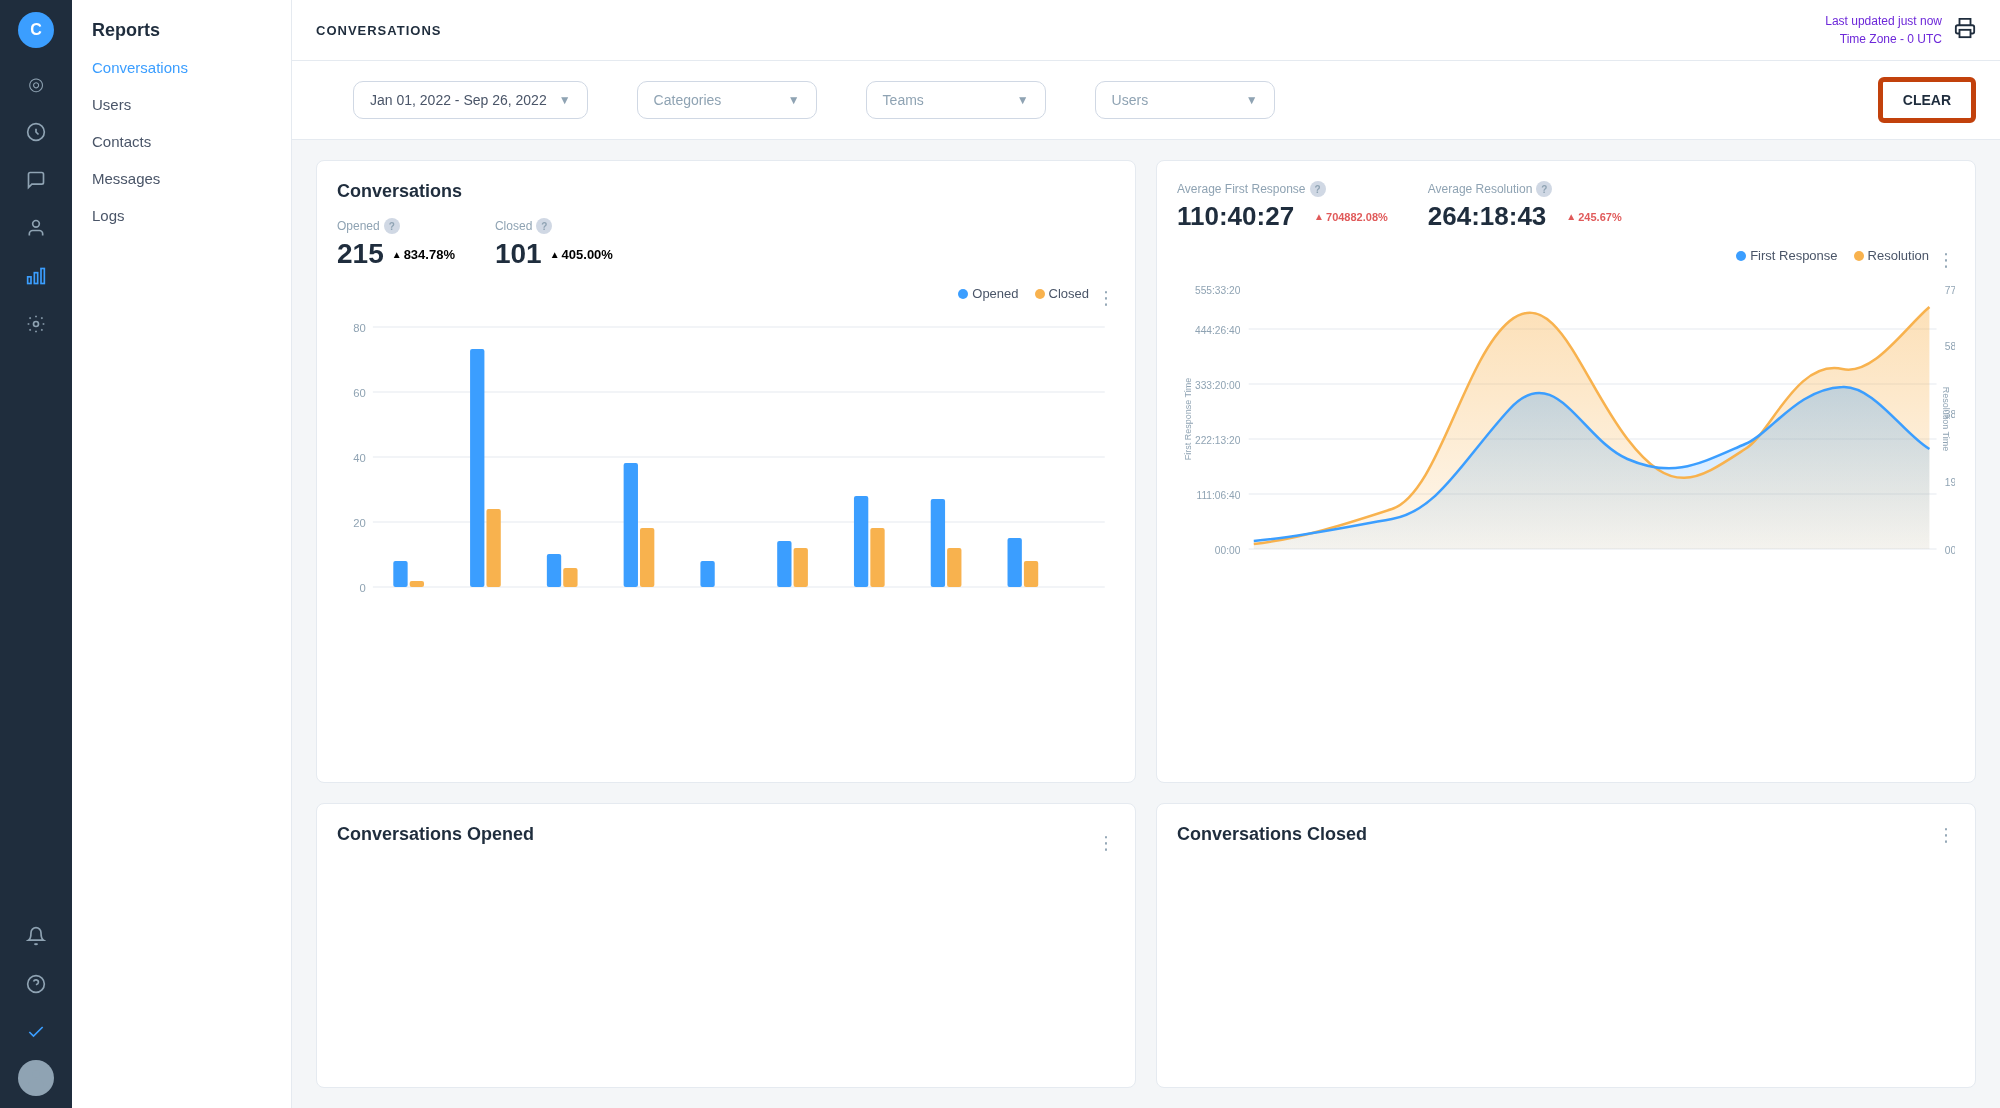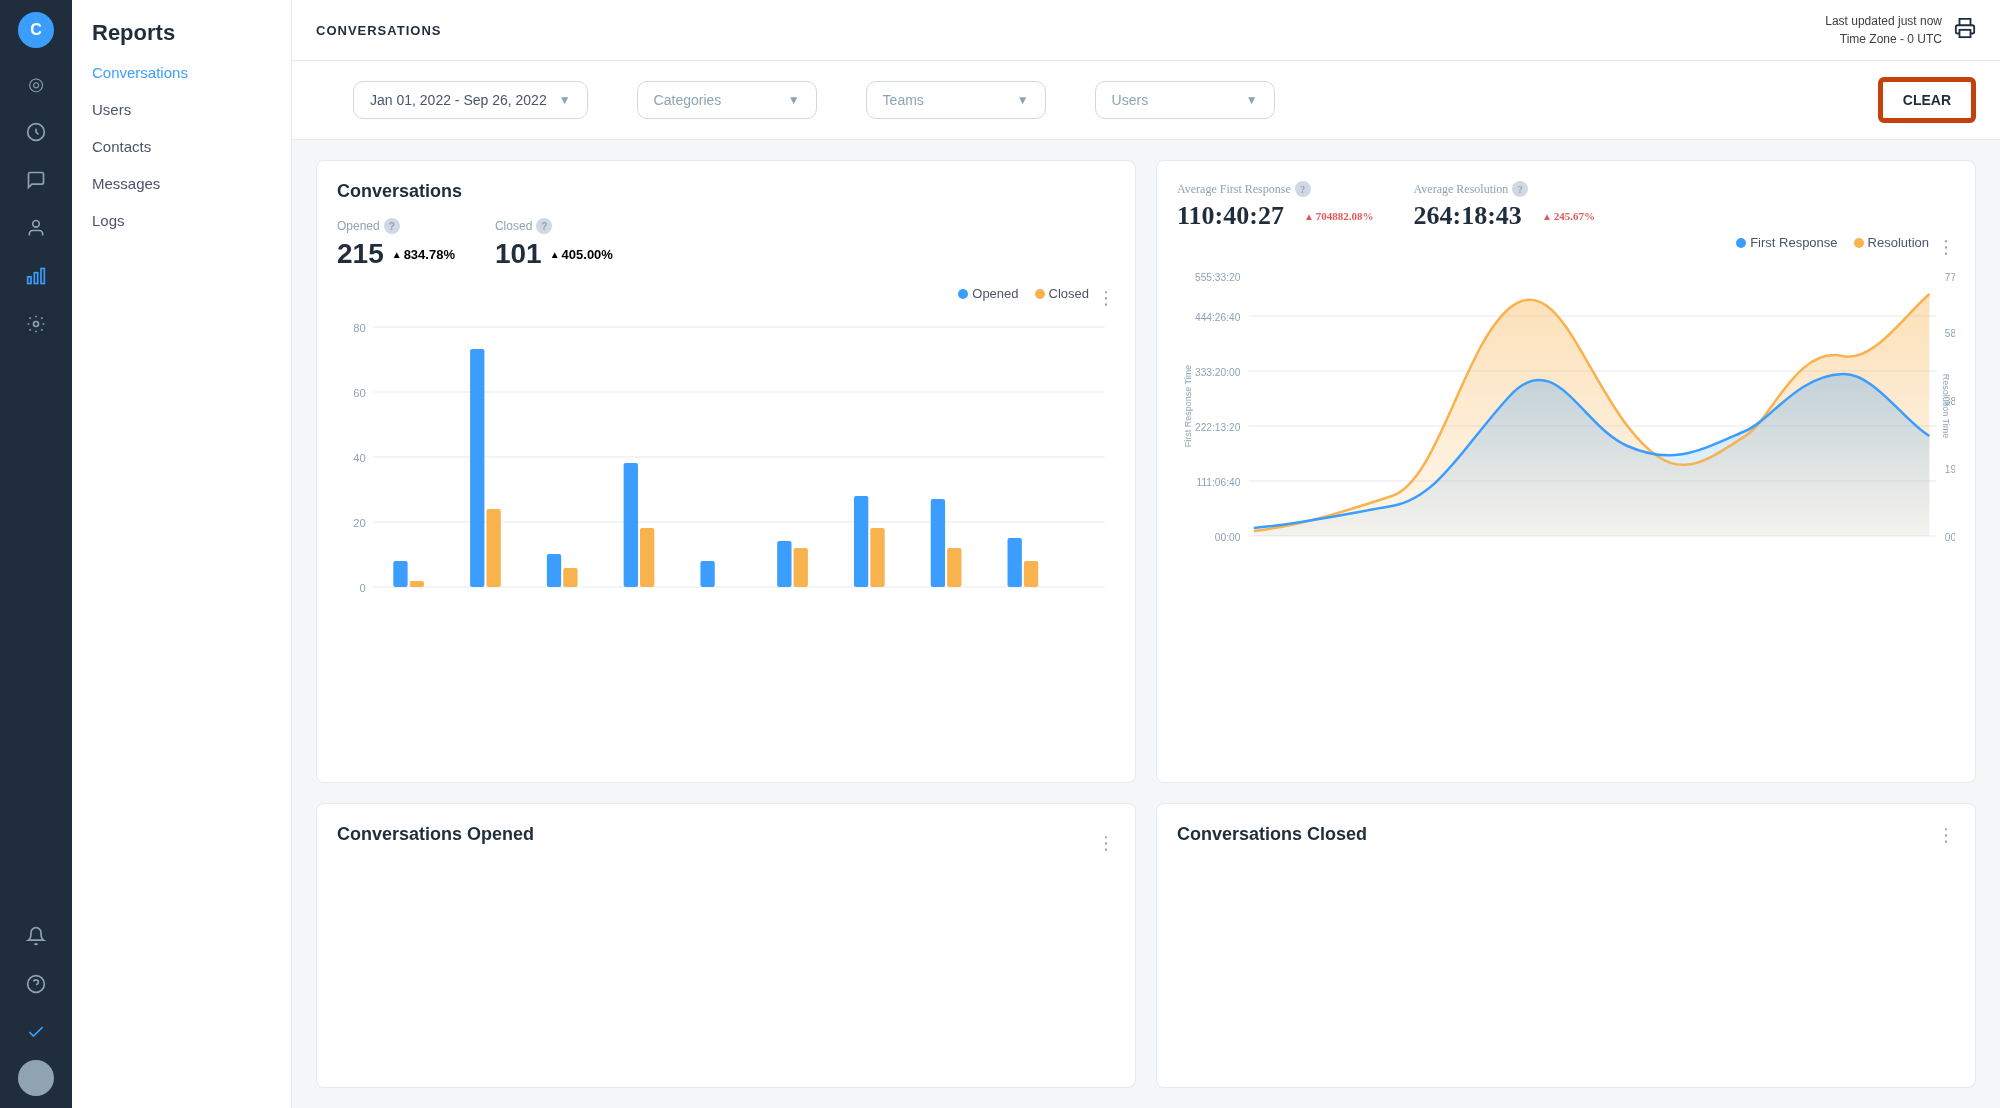"Reports" .left-nav-title { font-size: 22px -> 18px }
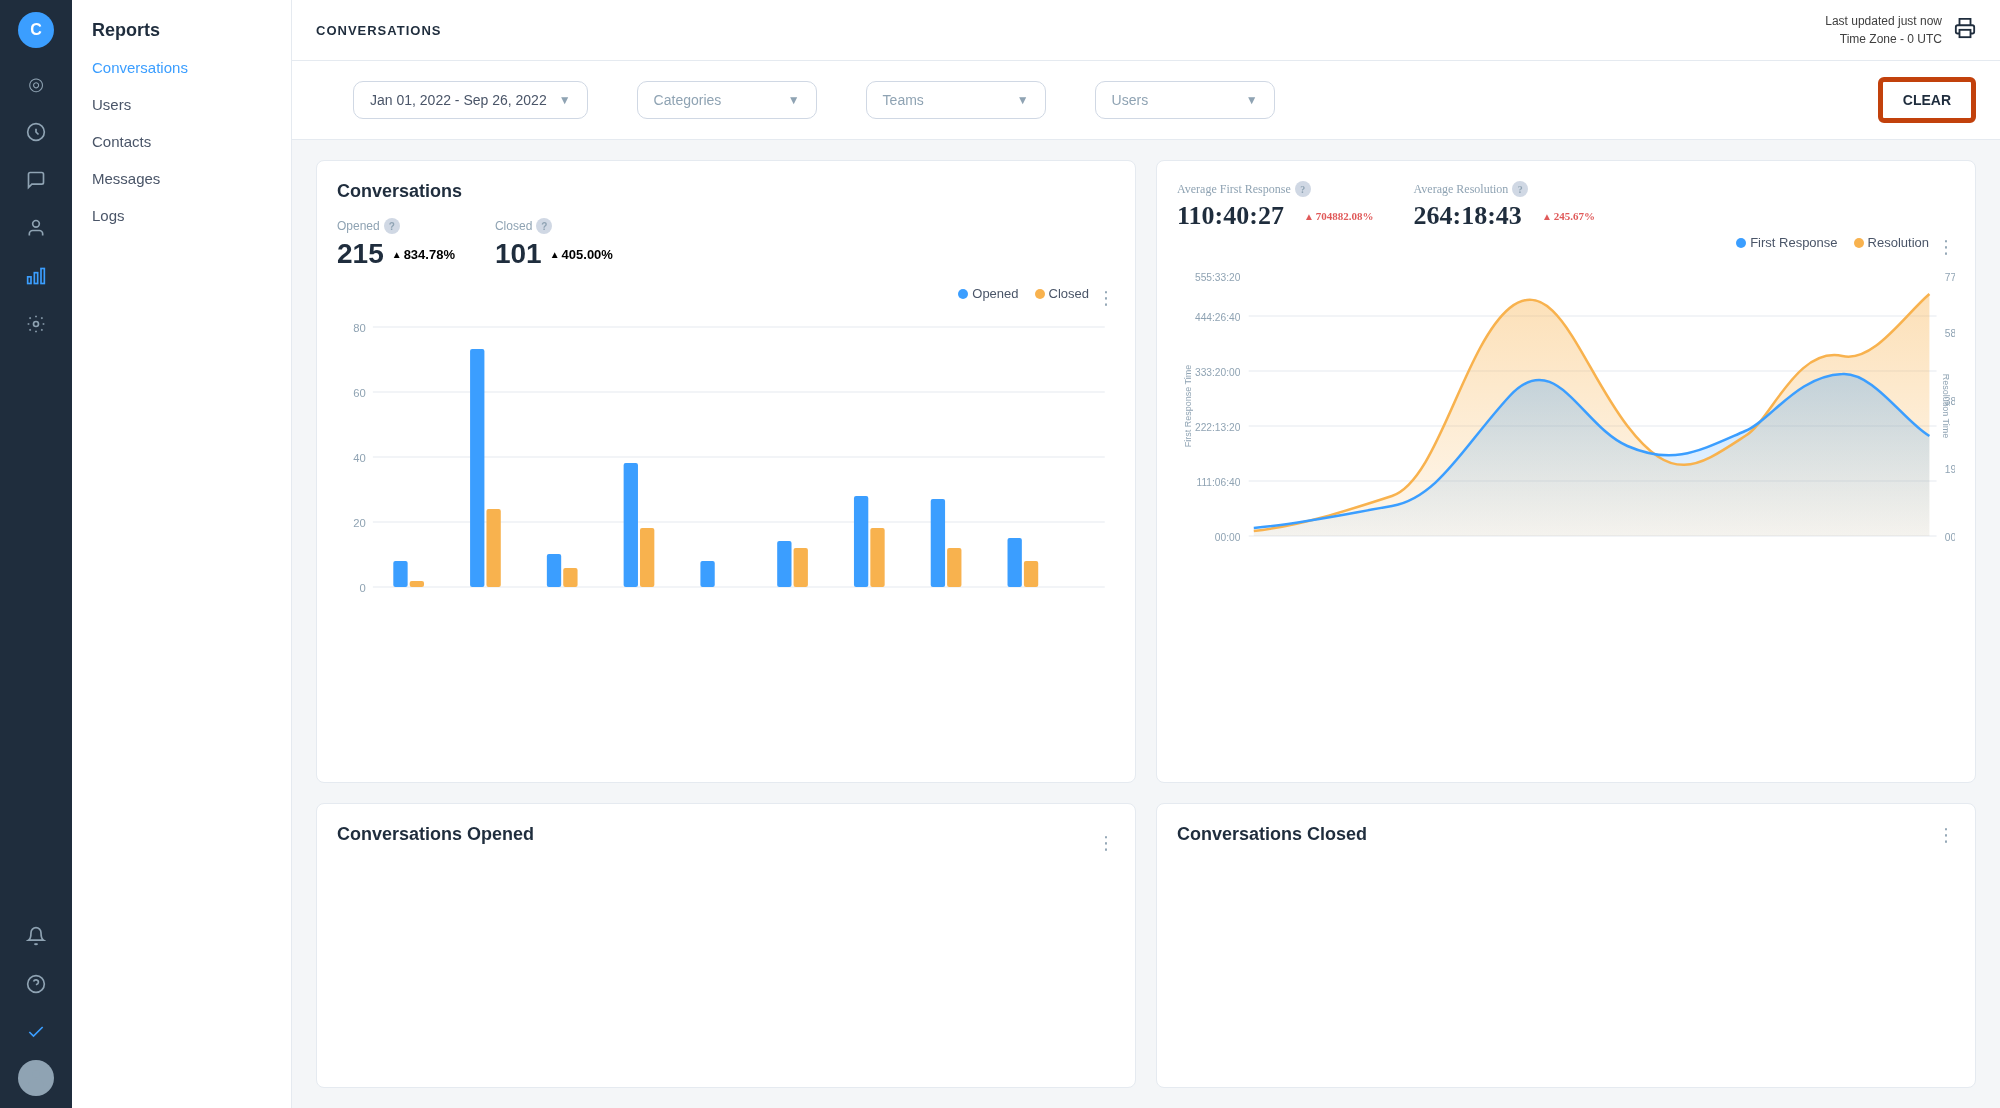"Last updated just now" .header-update { color: #404040 -> #6d28d9 }
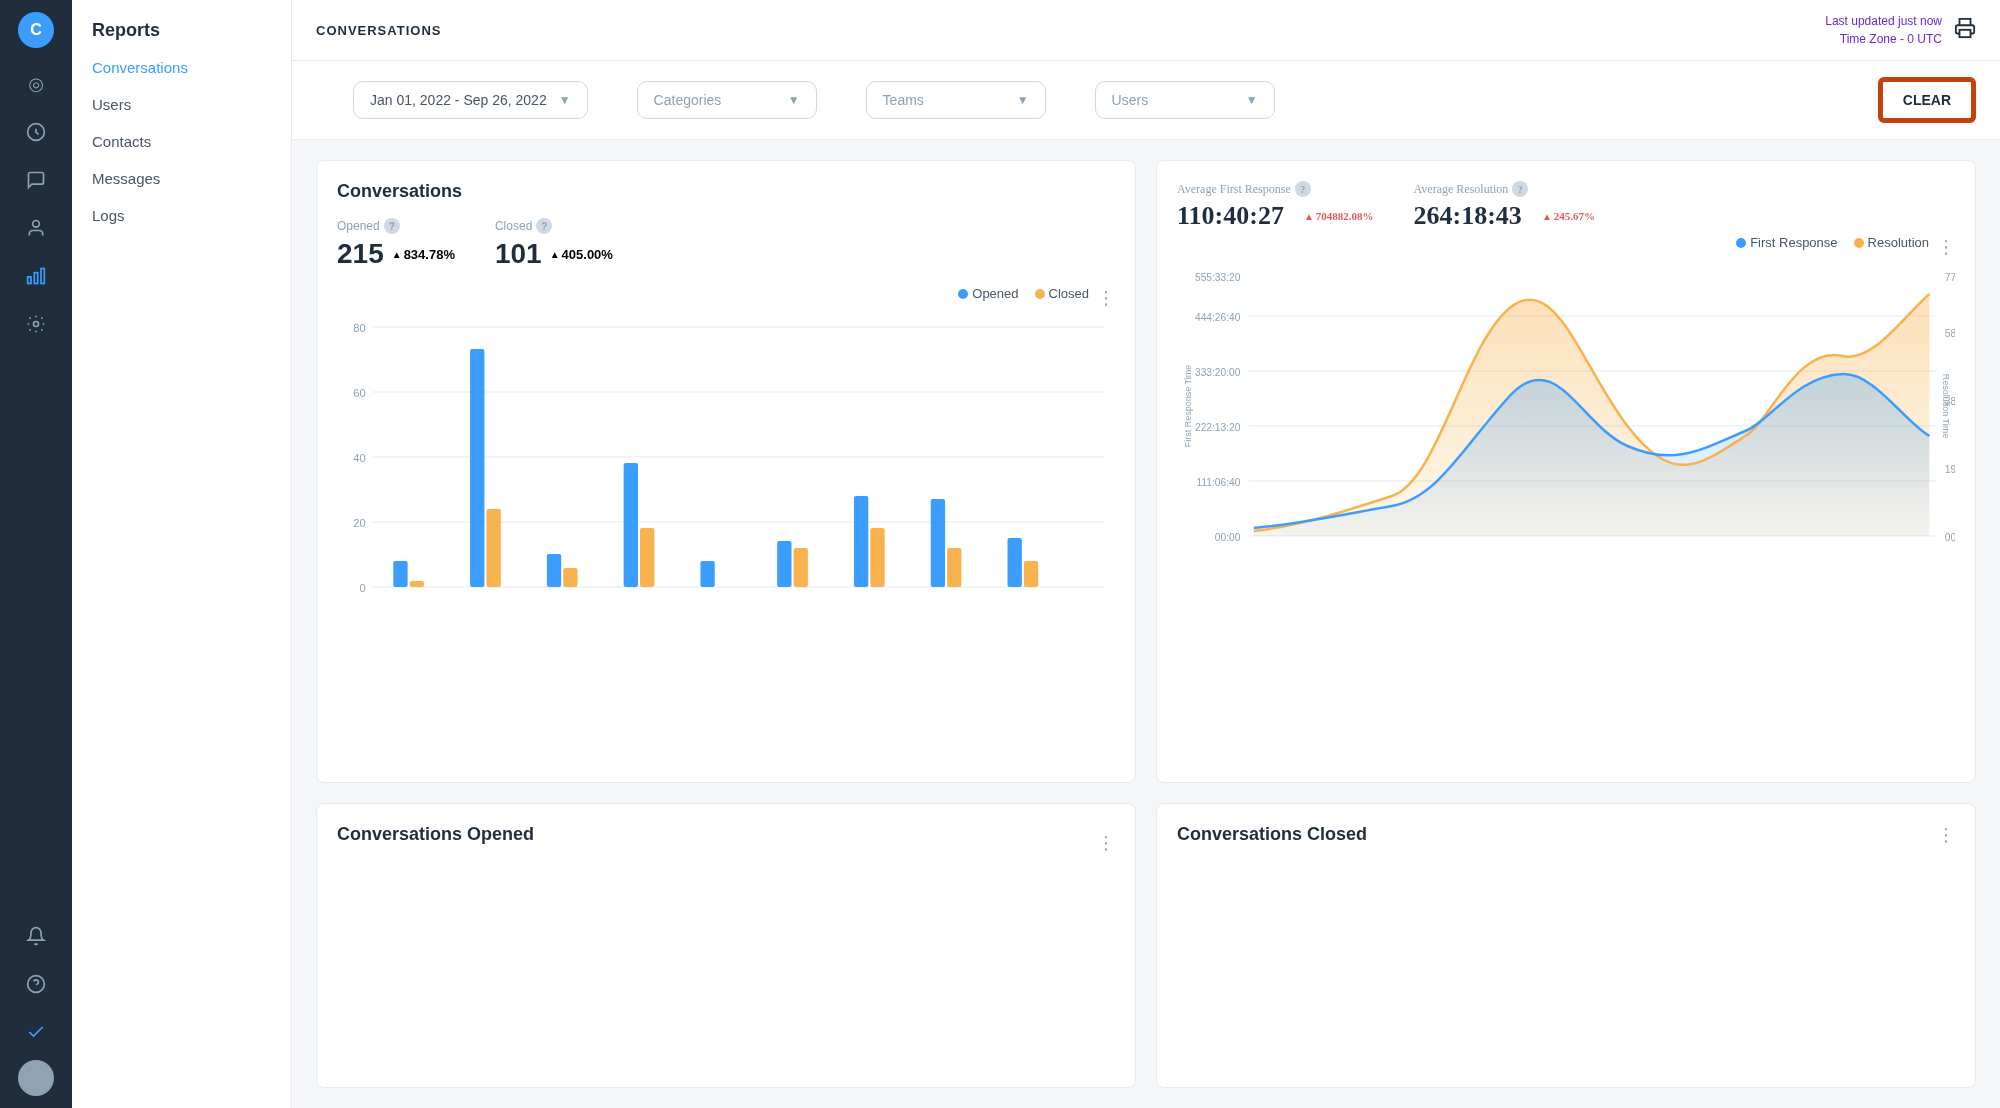"Average First Response" .perf-stats { font-family: Liberation Serif, serif -> none; margin-bottom: 4px -> 16px }
